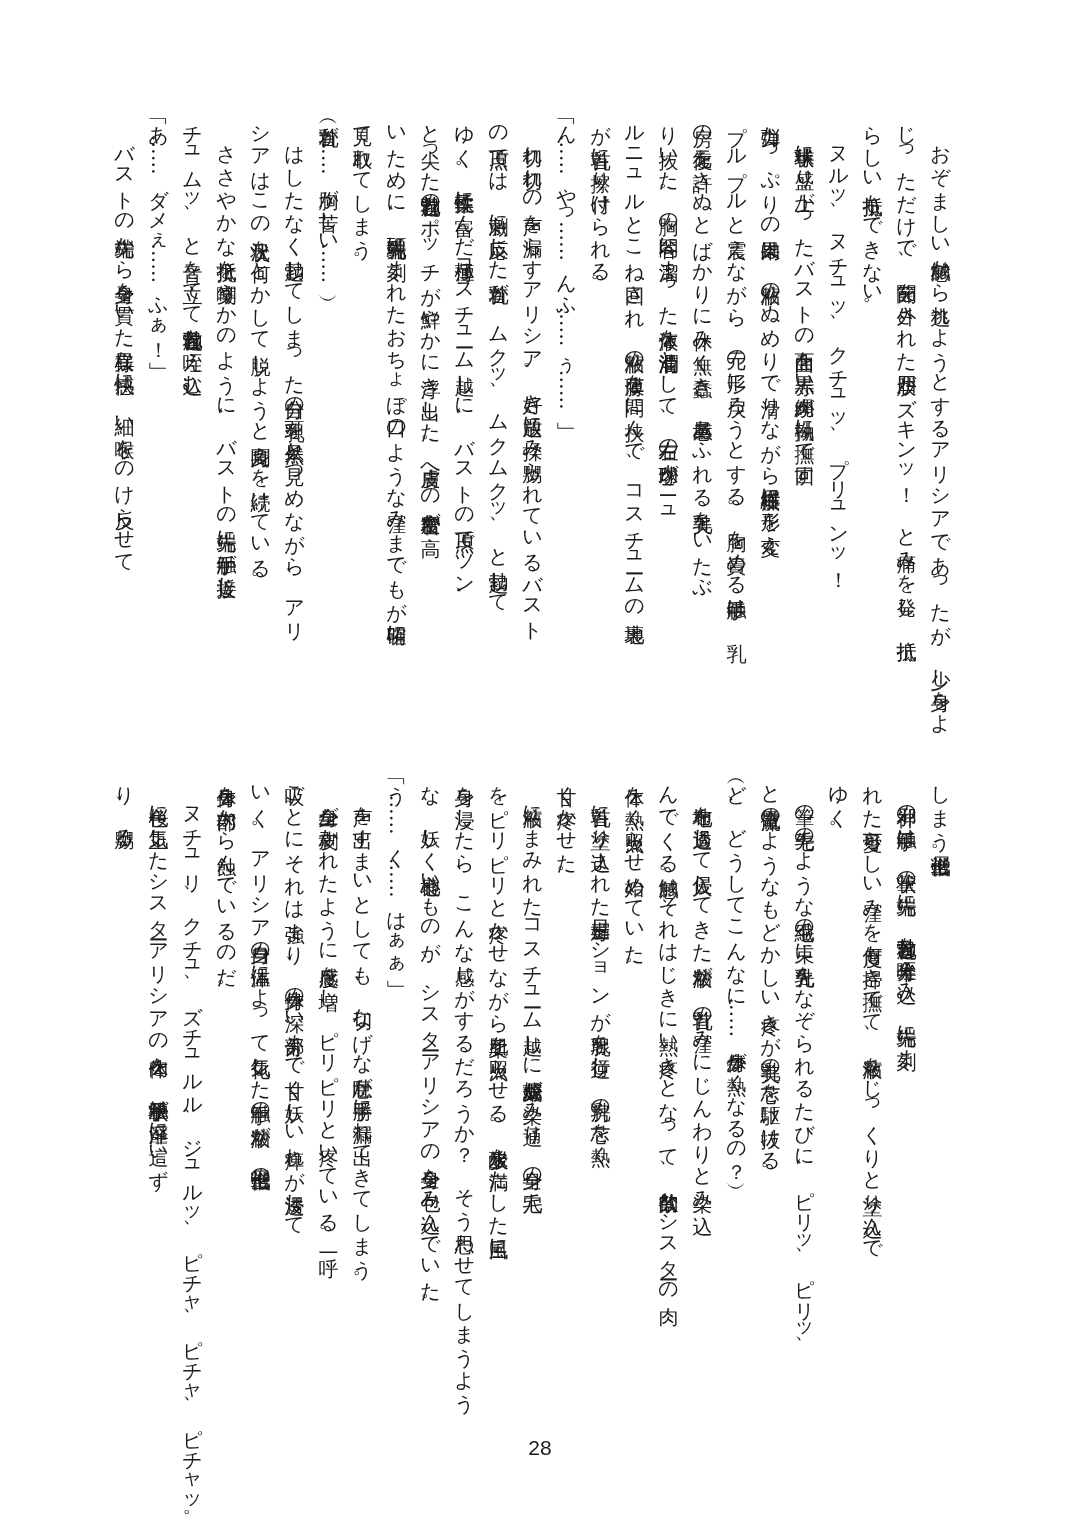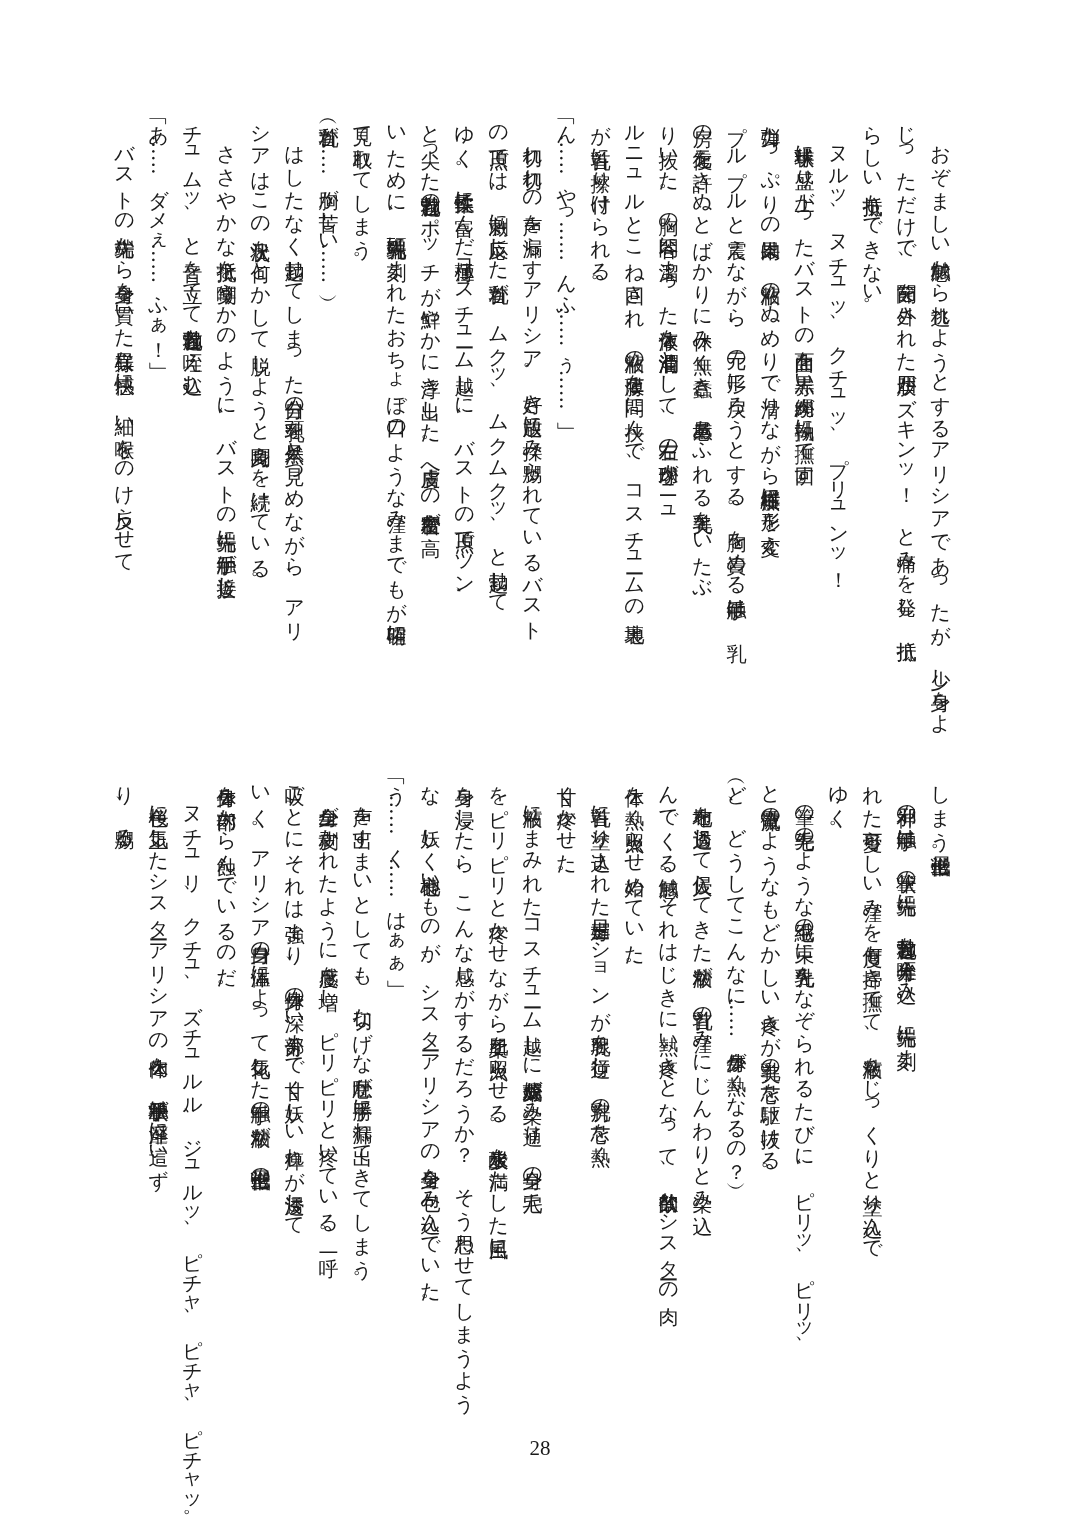"28" .page-number { font-family: Liberation Serif, serif -> Liberation Sans, sans-serif }
